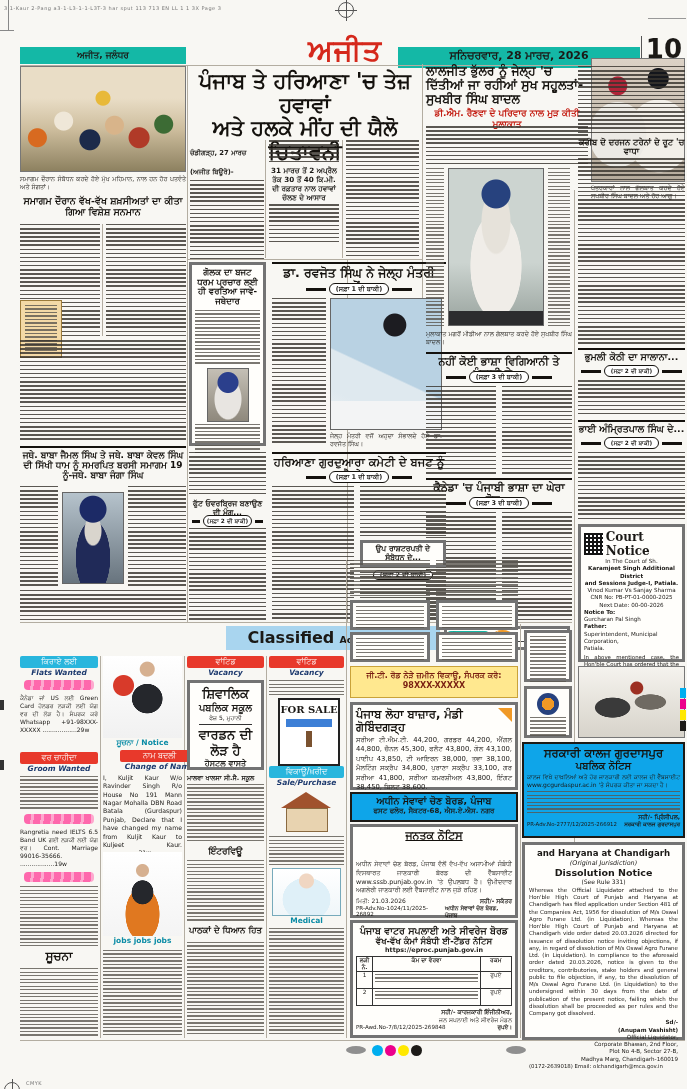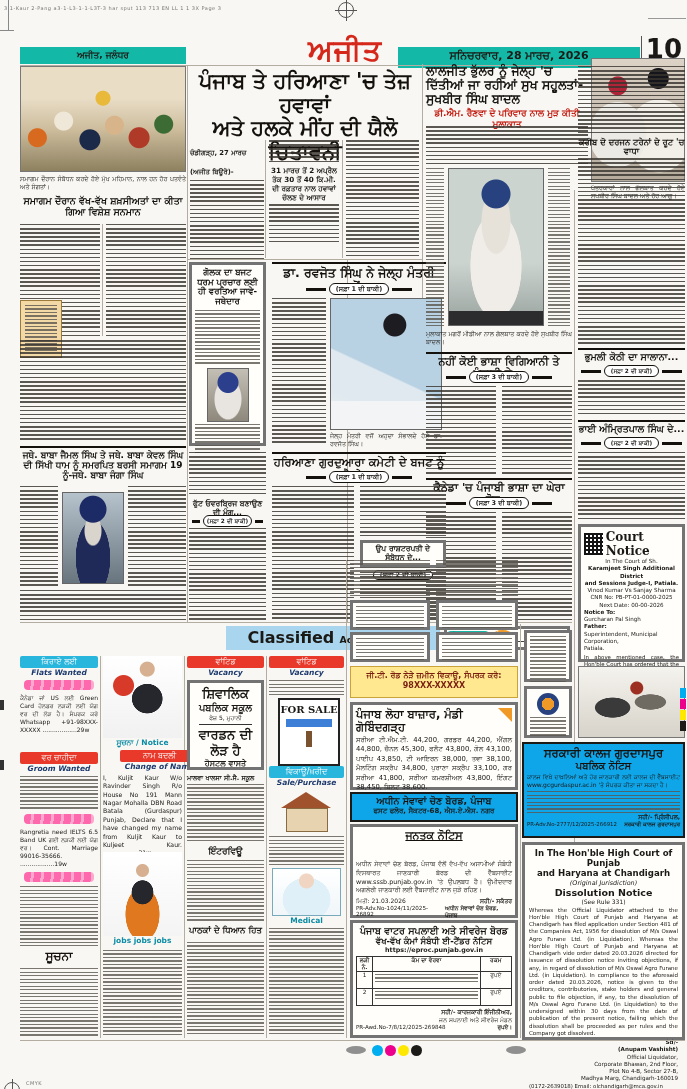"In The Hon'ble High Court" div.bold { html: <div>In The Hon'ble High Court of Punjab</div> -> none }
